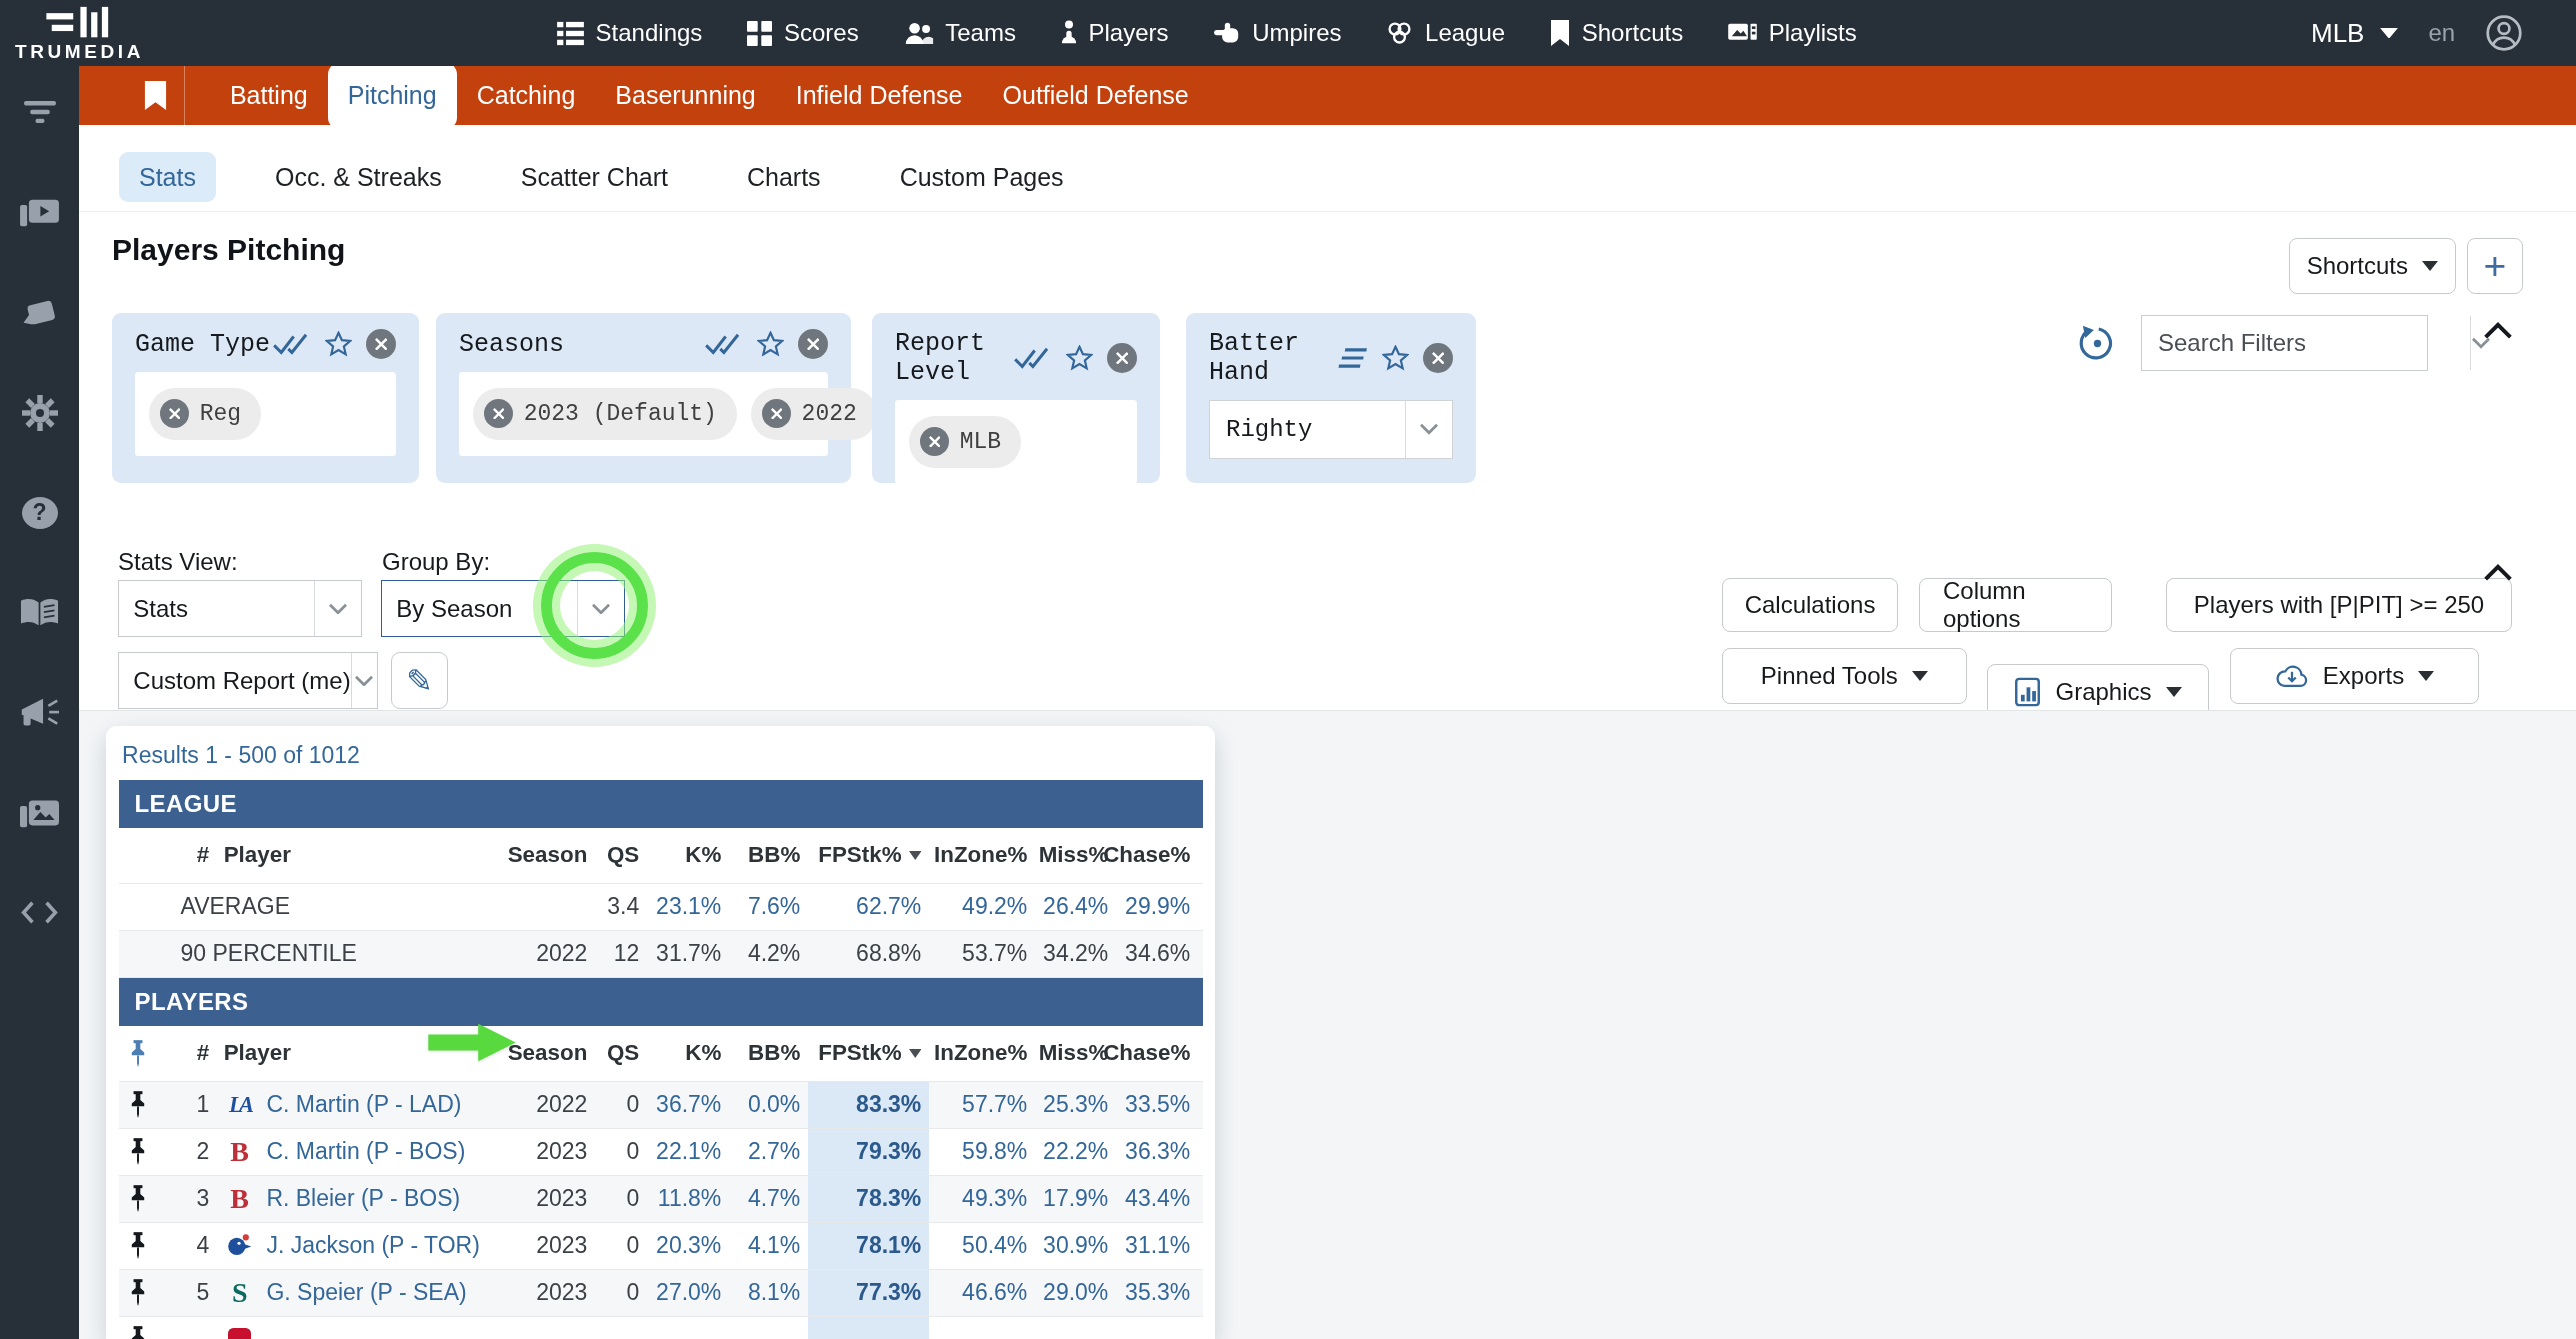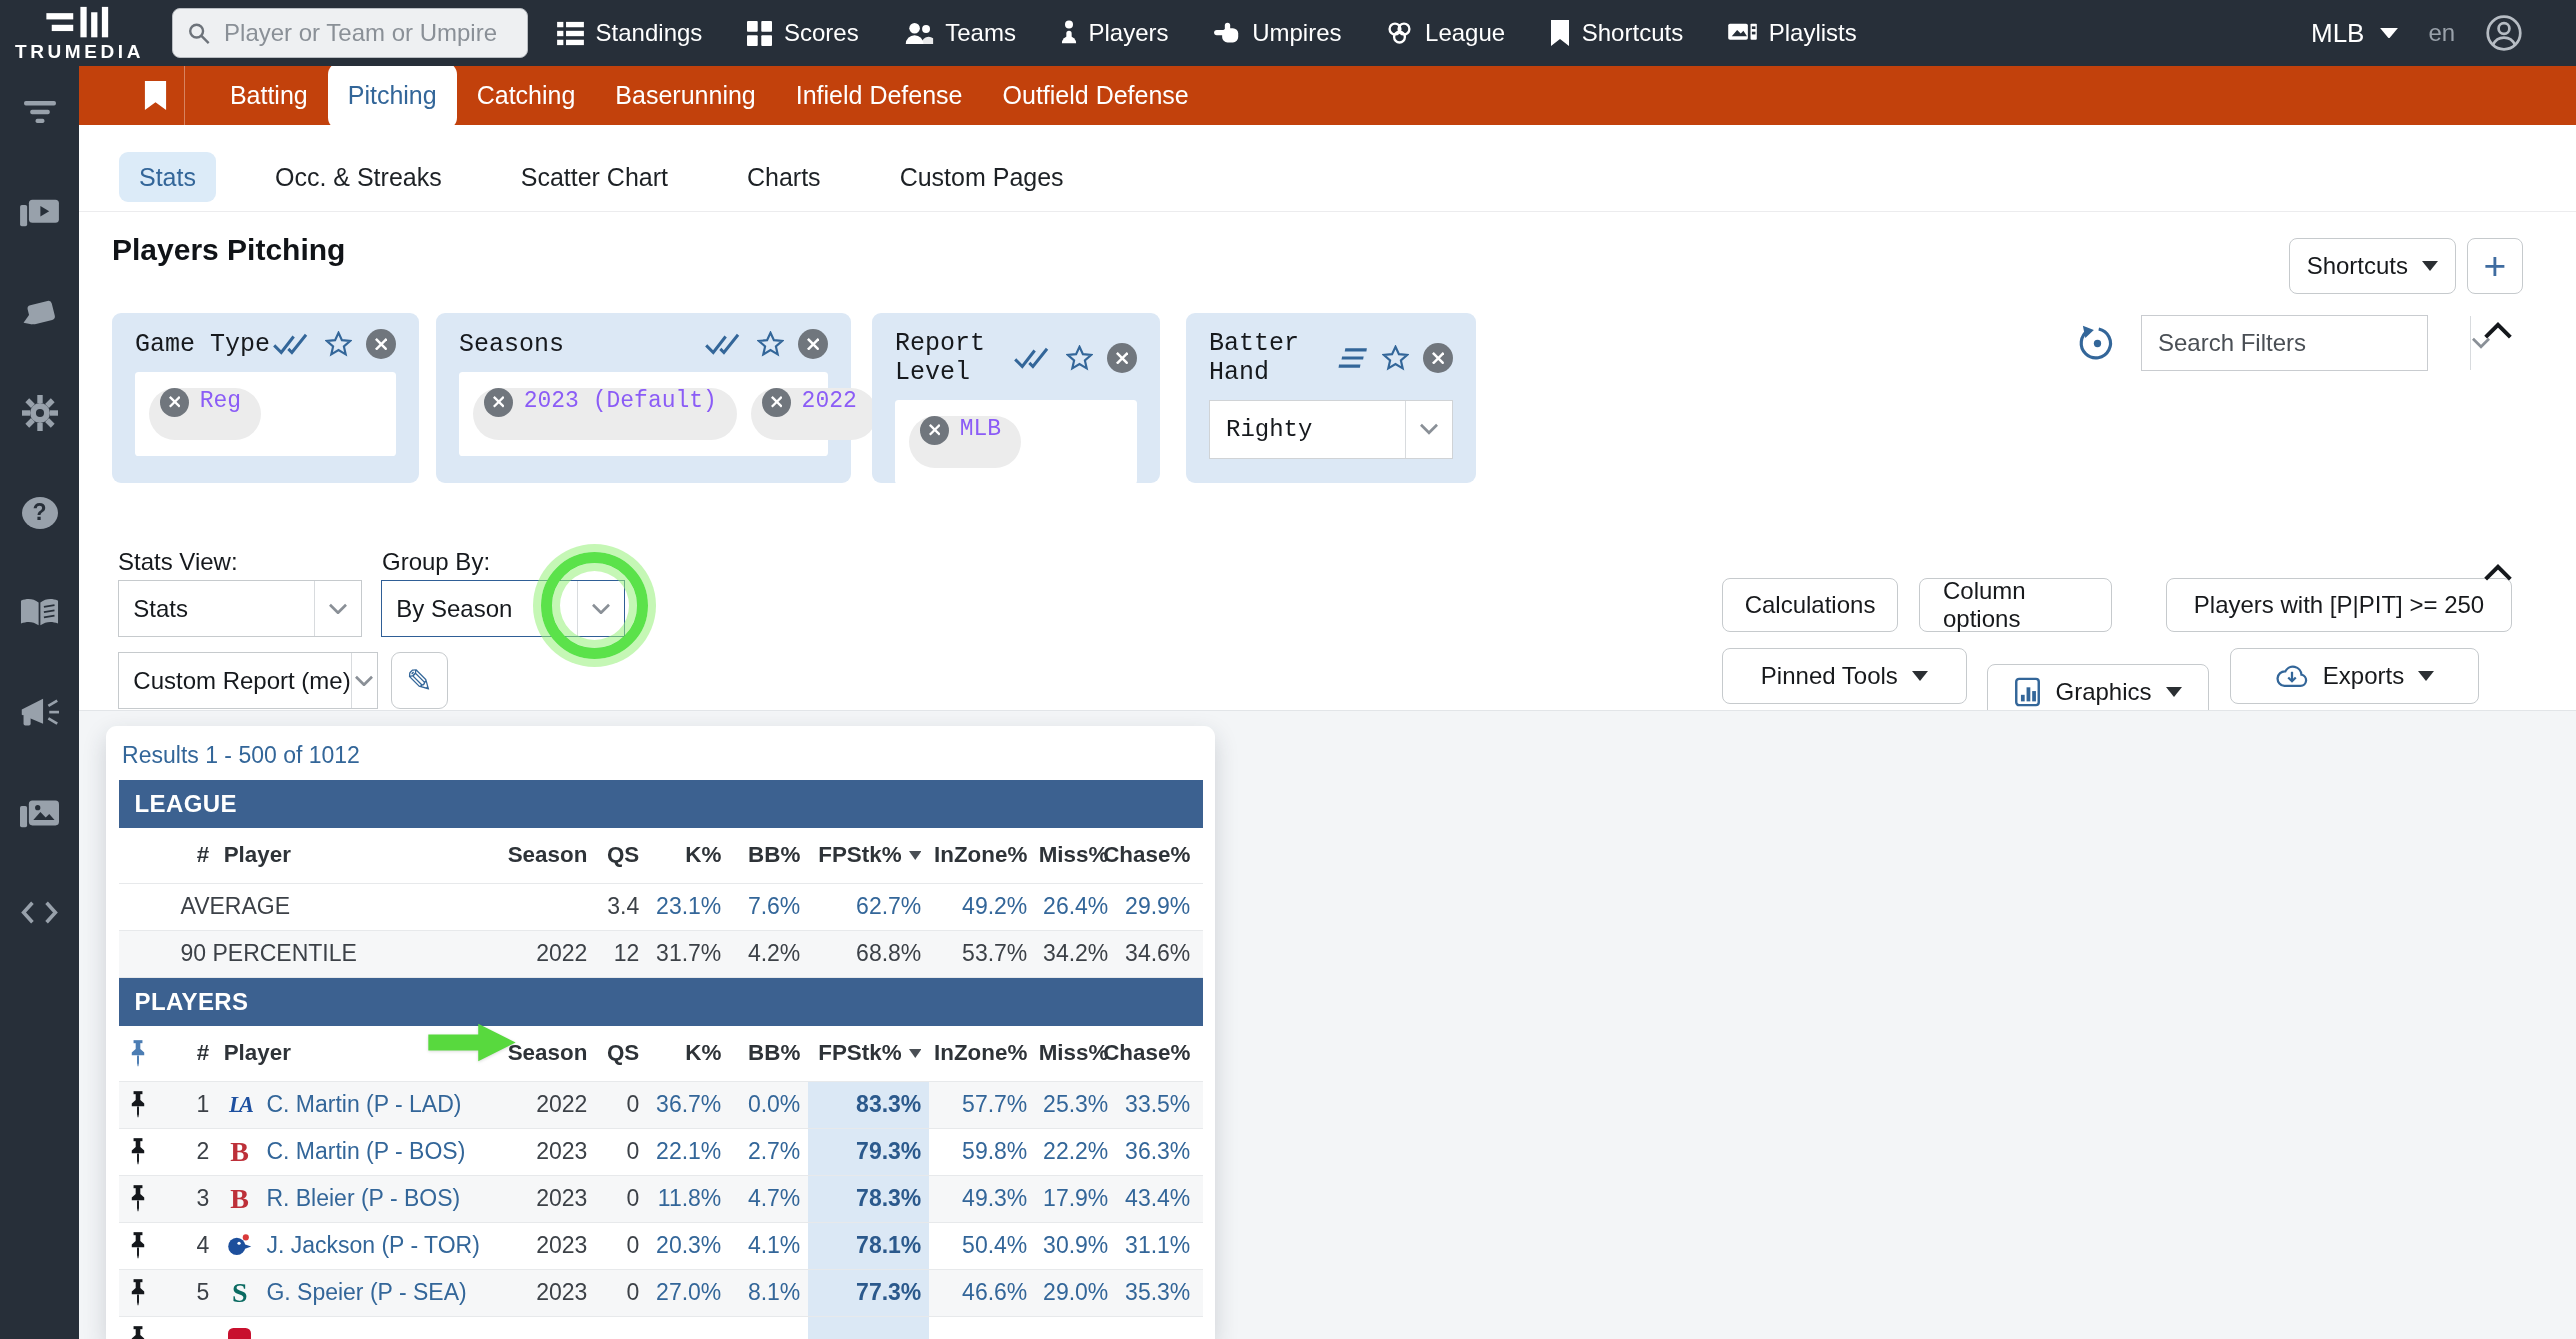"Player or Team or Umpire" div.gsearch { html: <div> <svg> <circle></circle> <line></line> </svg> <input> </div> -> none }
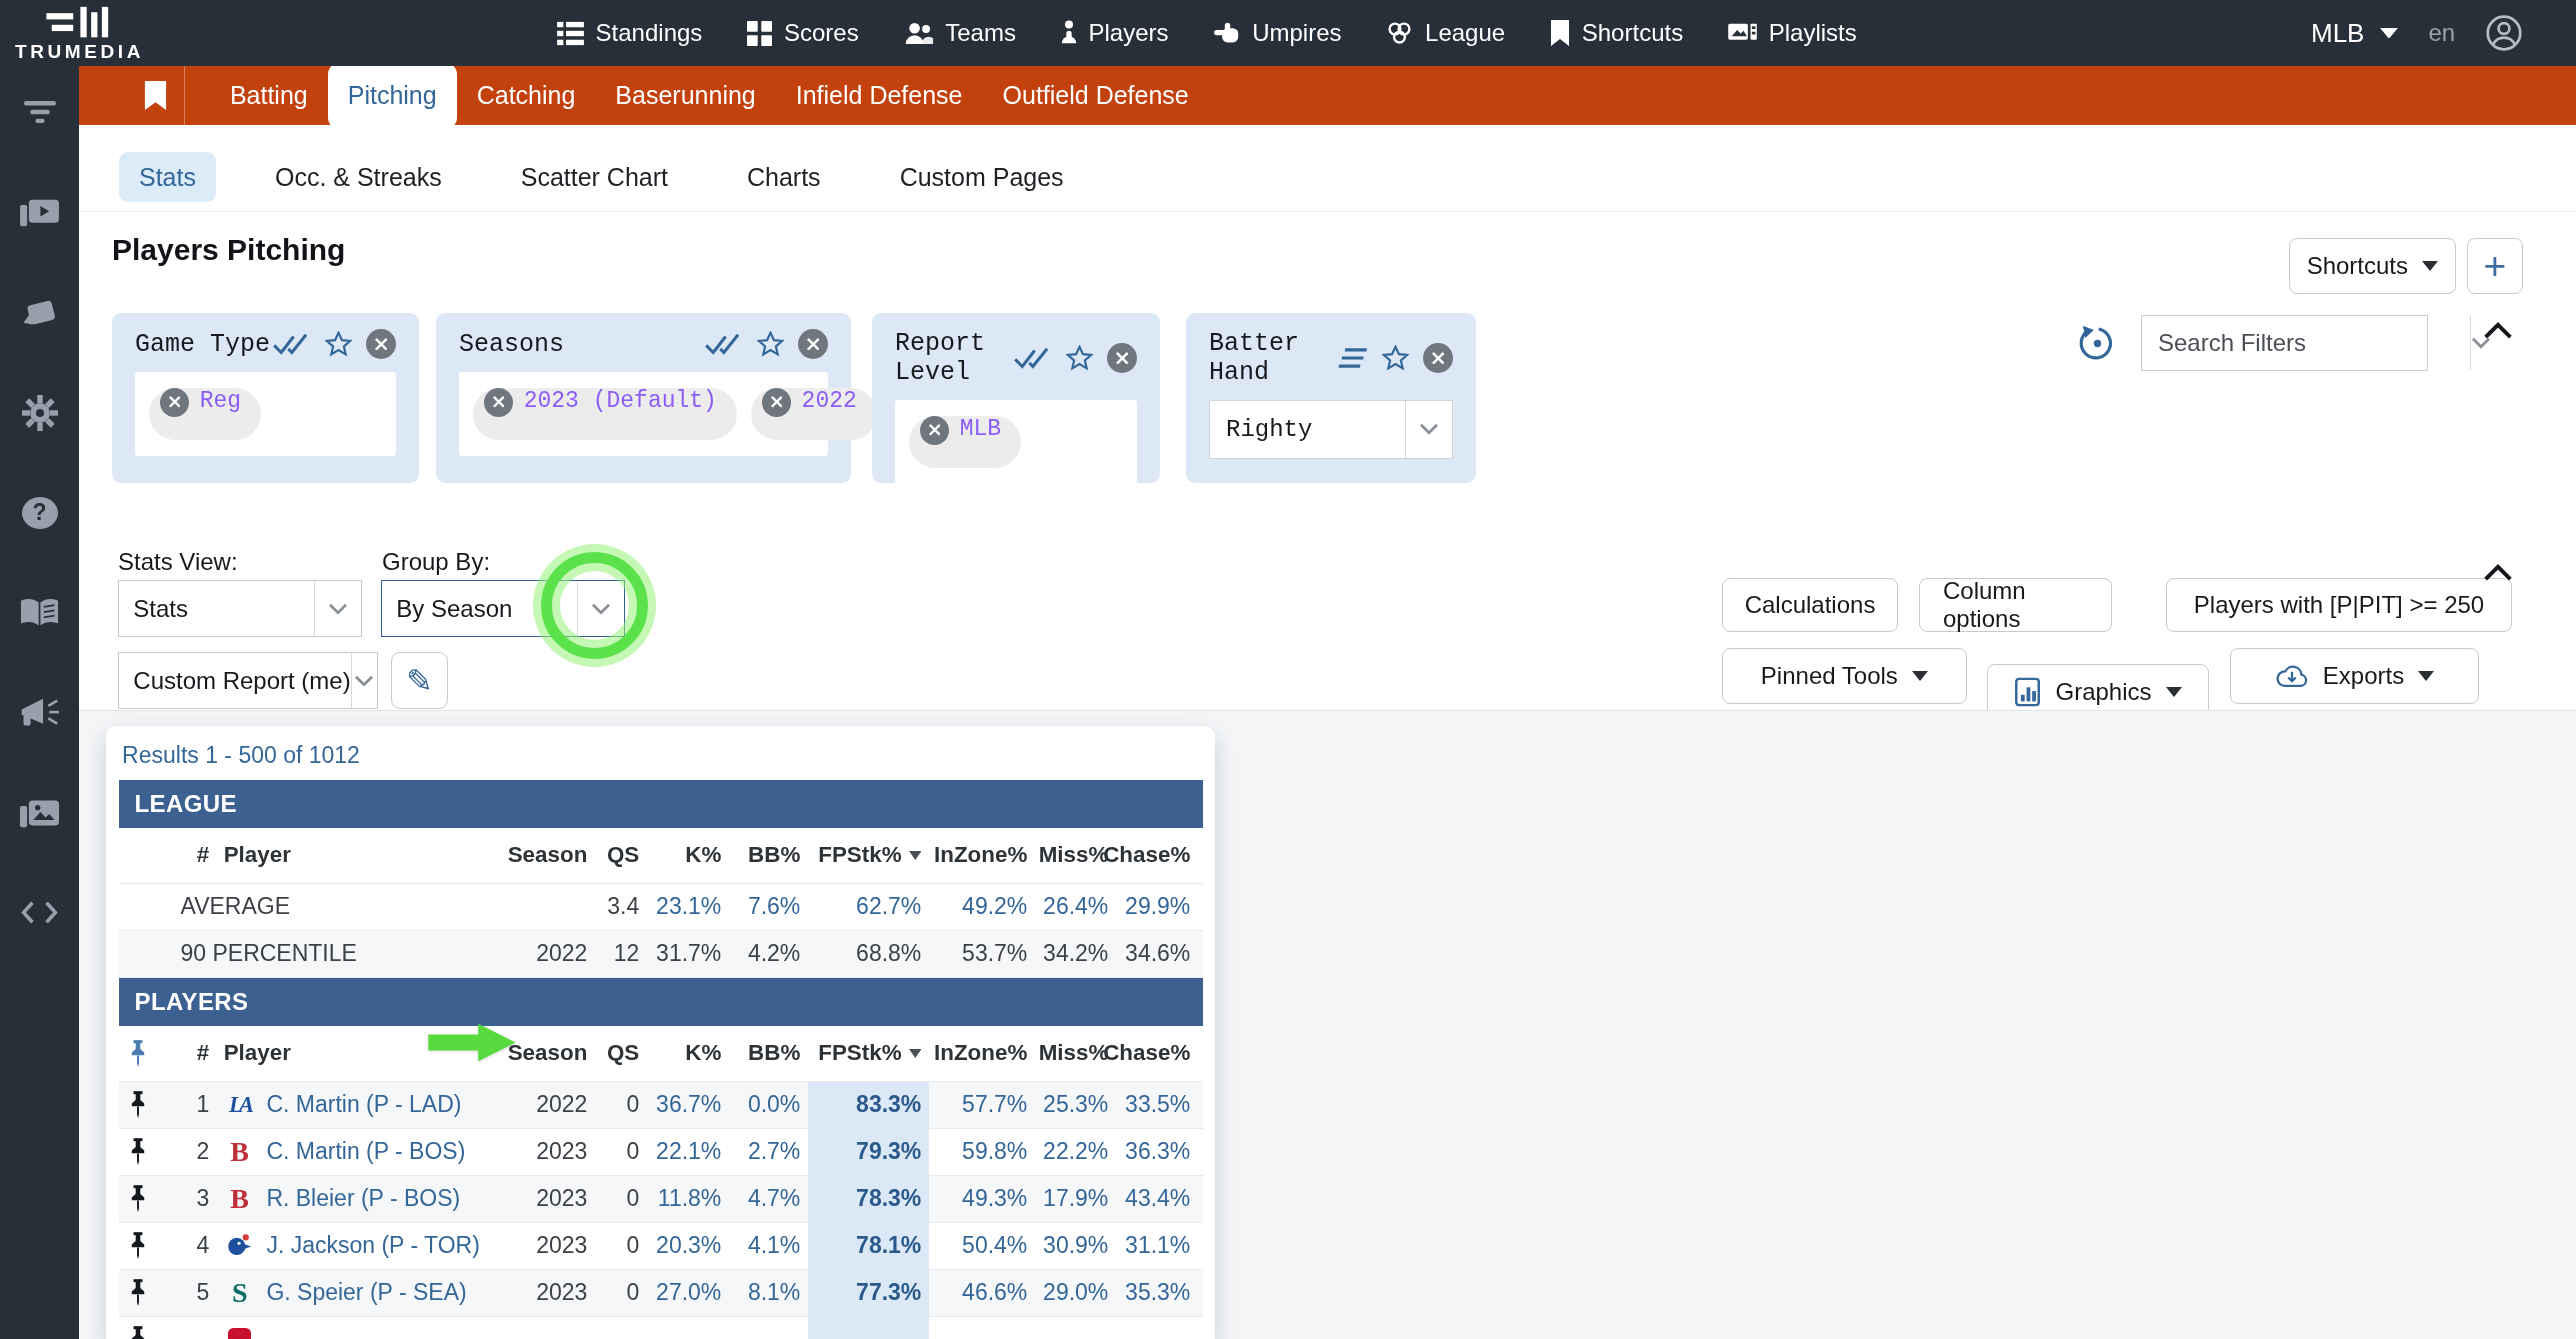"Reg" .chip { align-items: flex-start -> center; color: #8b5cf6 -> #404040 }
